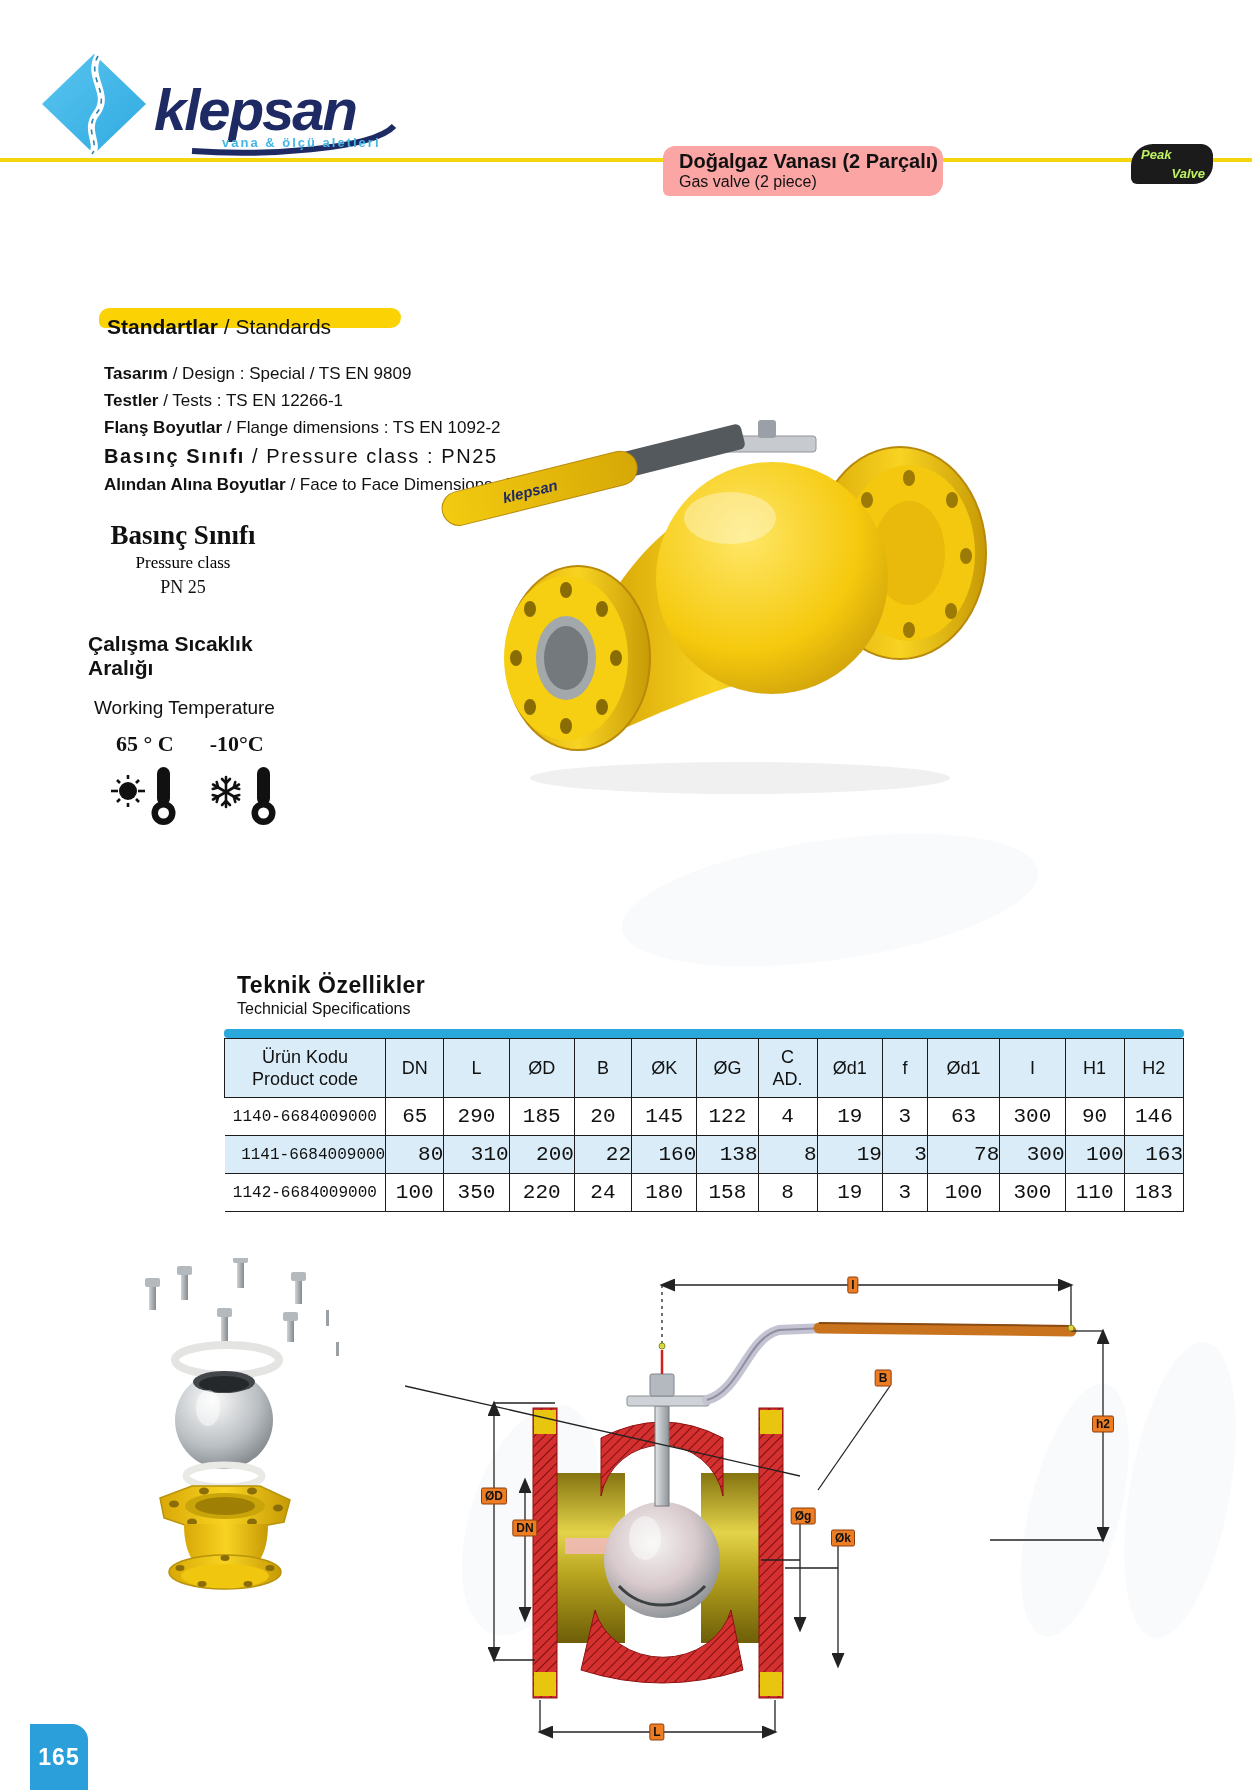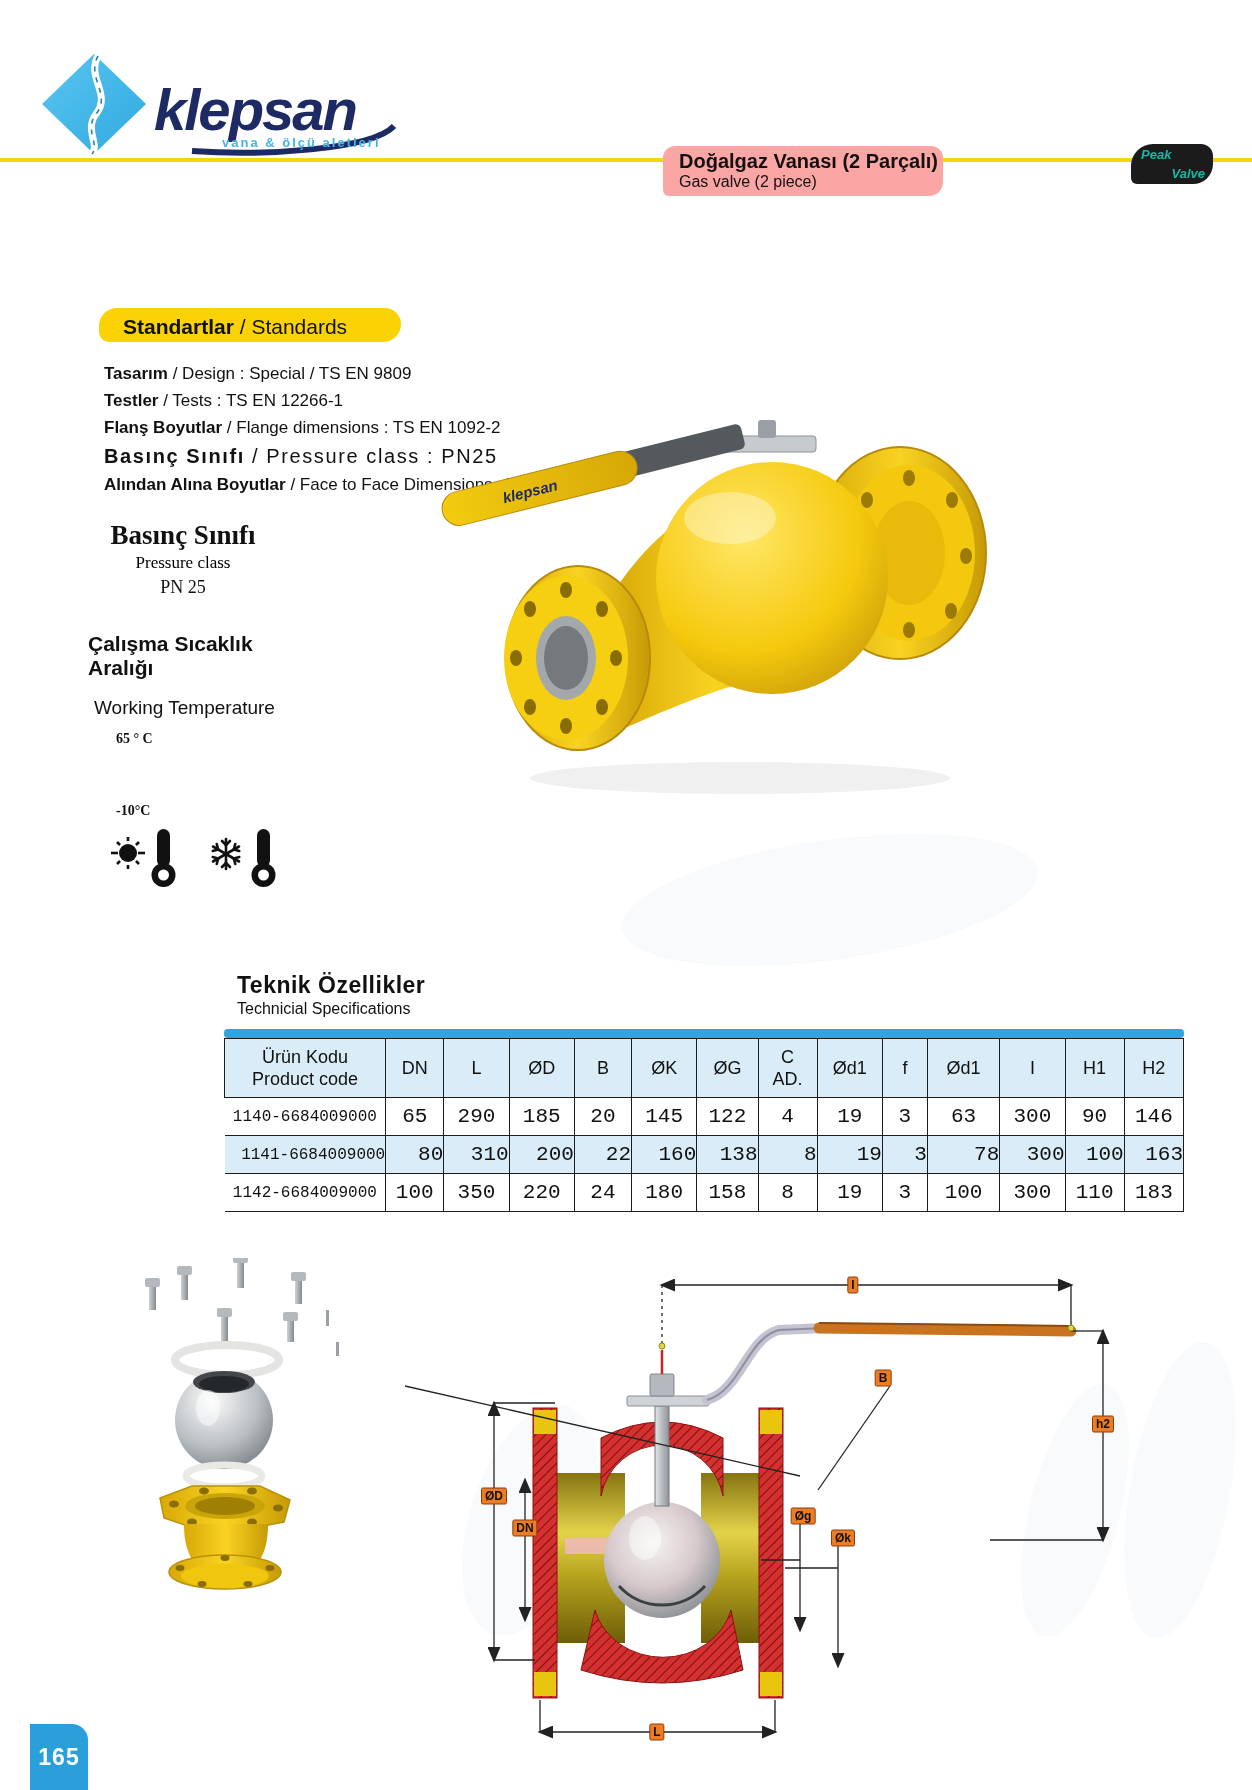"Peak" .peak { color: #14b8a6 -> #bef264 }
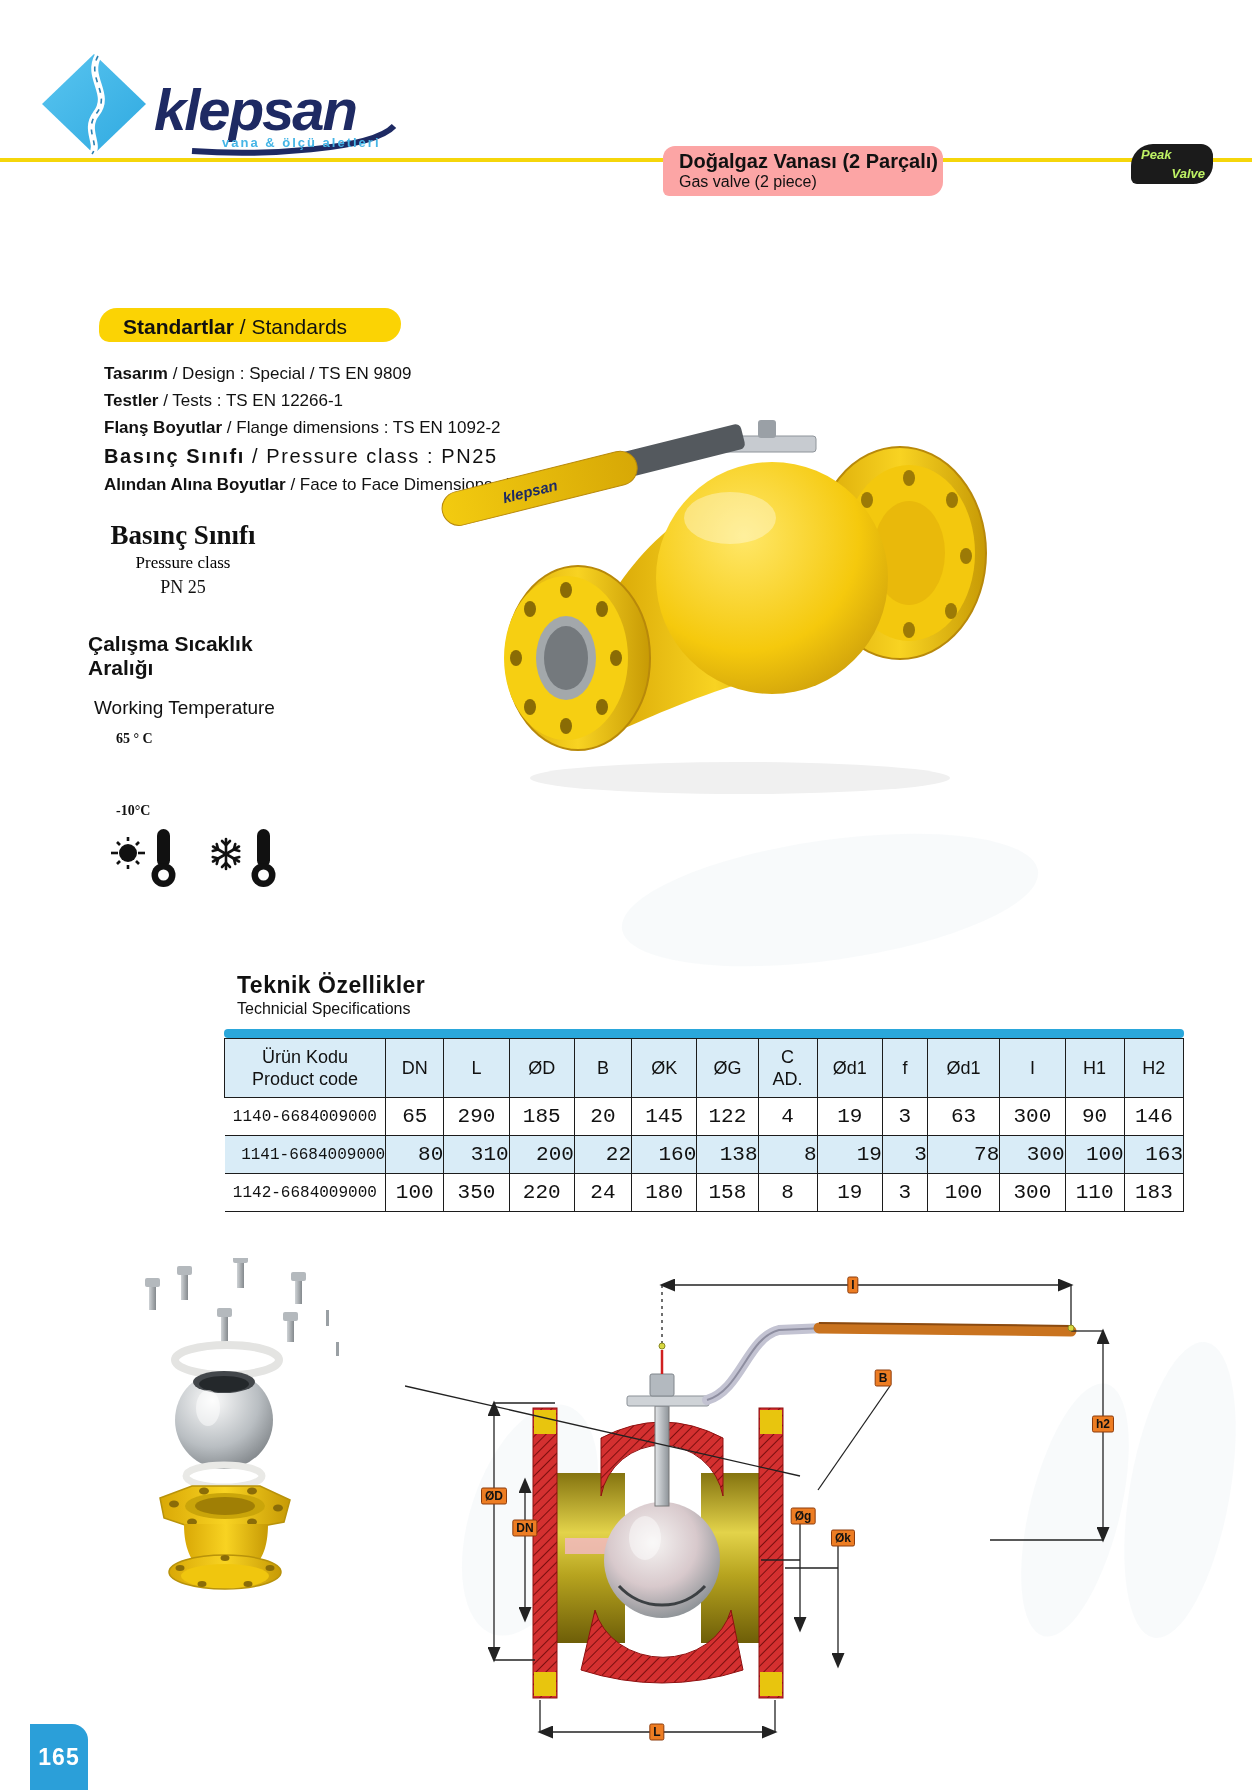"Standartlar / Standards" .std-pill { height: 34px -> 20px; padding-left: 24px -> 8px }
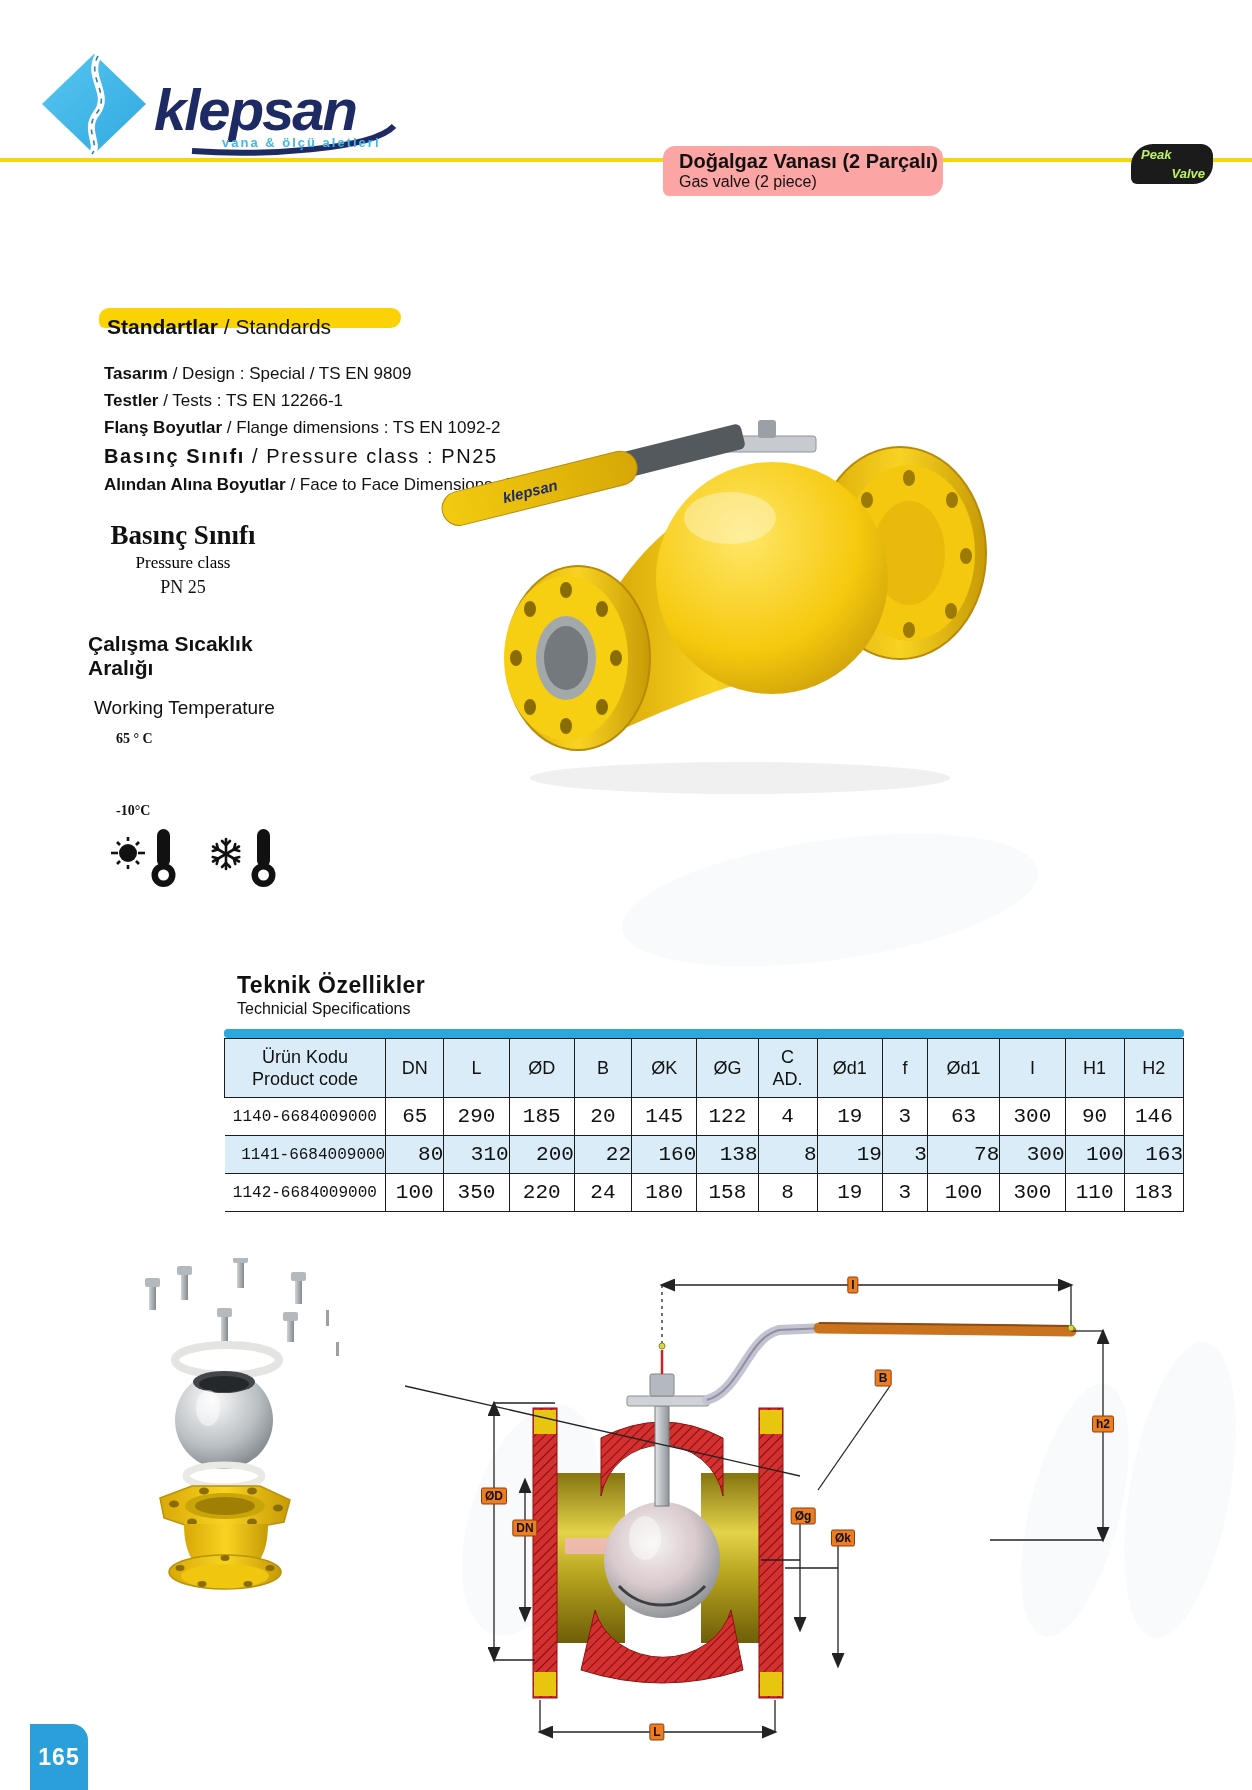"65 ° C" .wtemp .vals { flex-direction: column -> none; font-size: 14px -> 22px; gap: 56px -> 36px }
